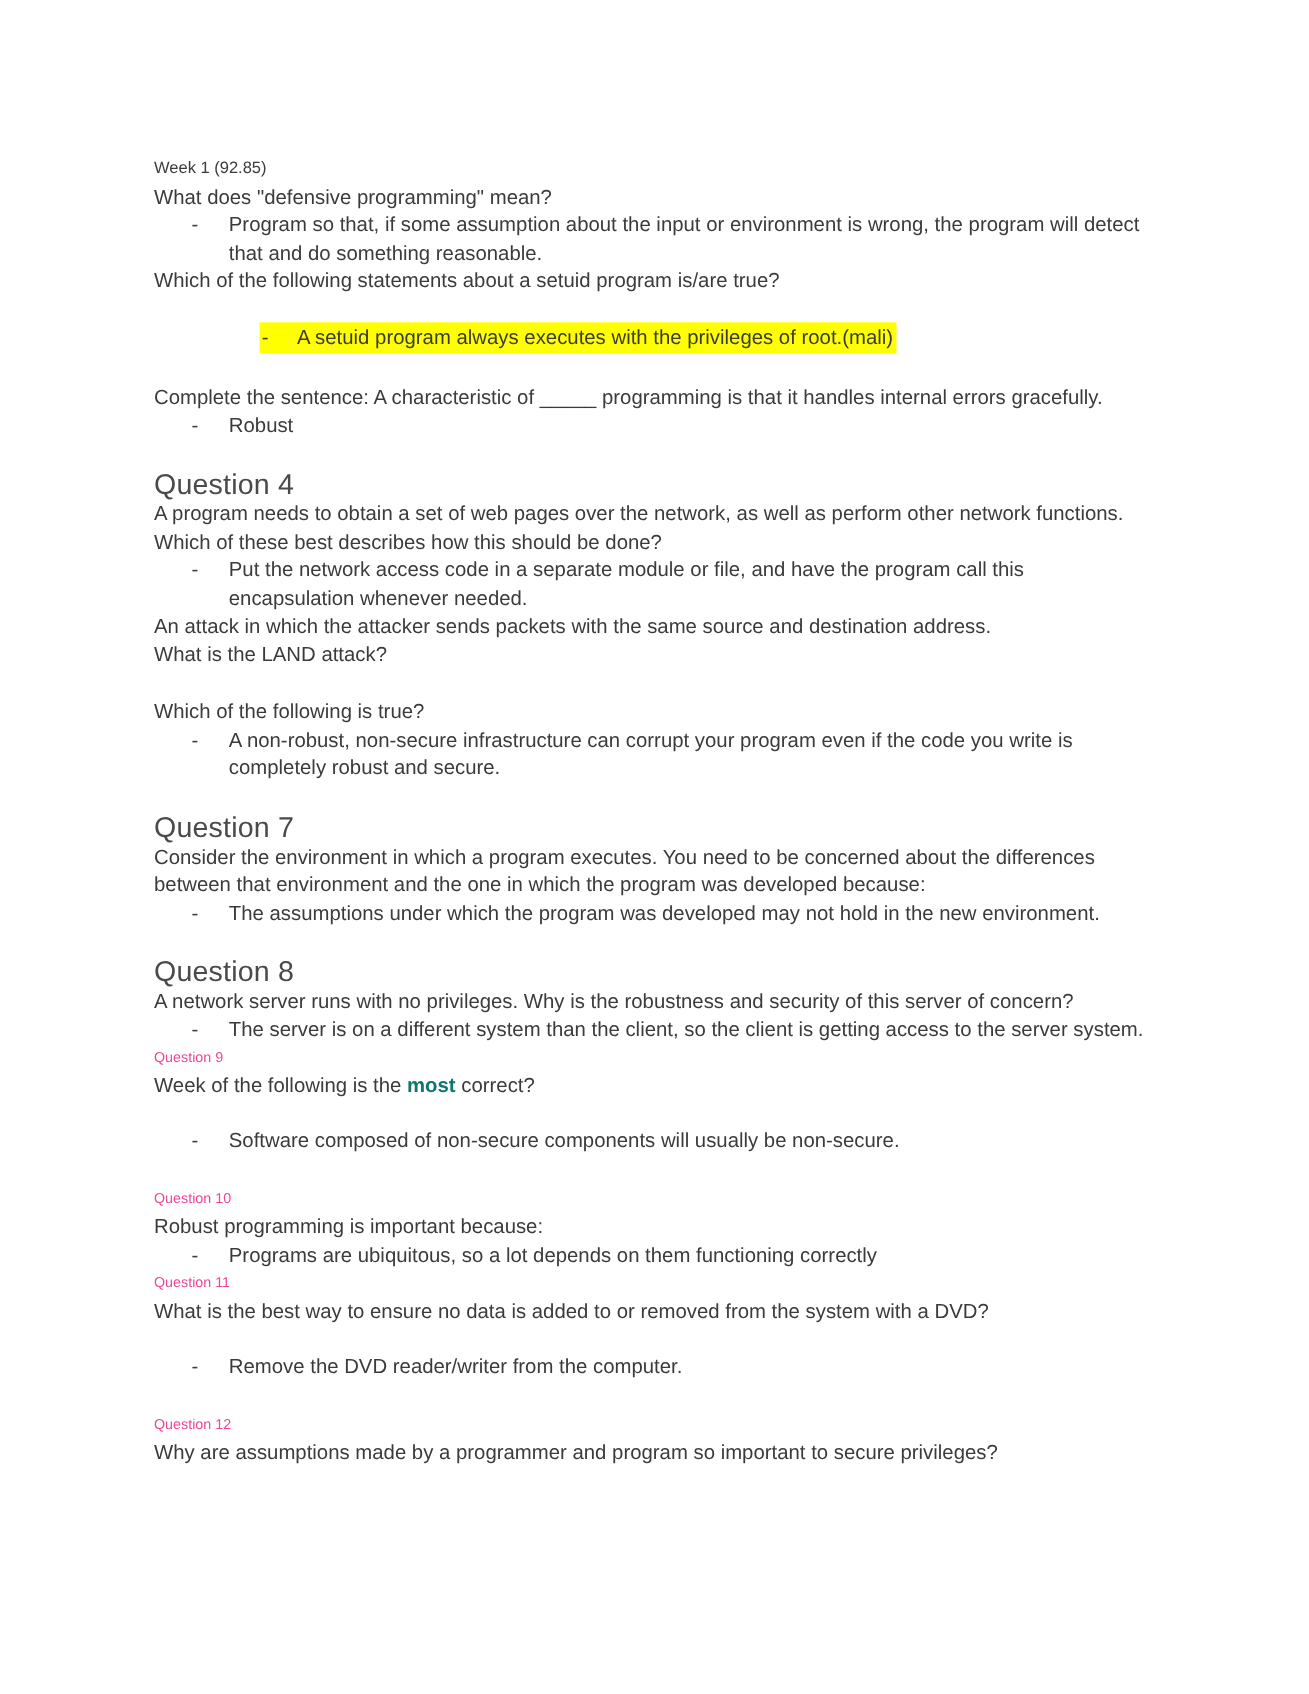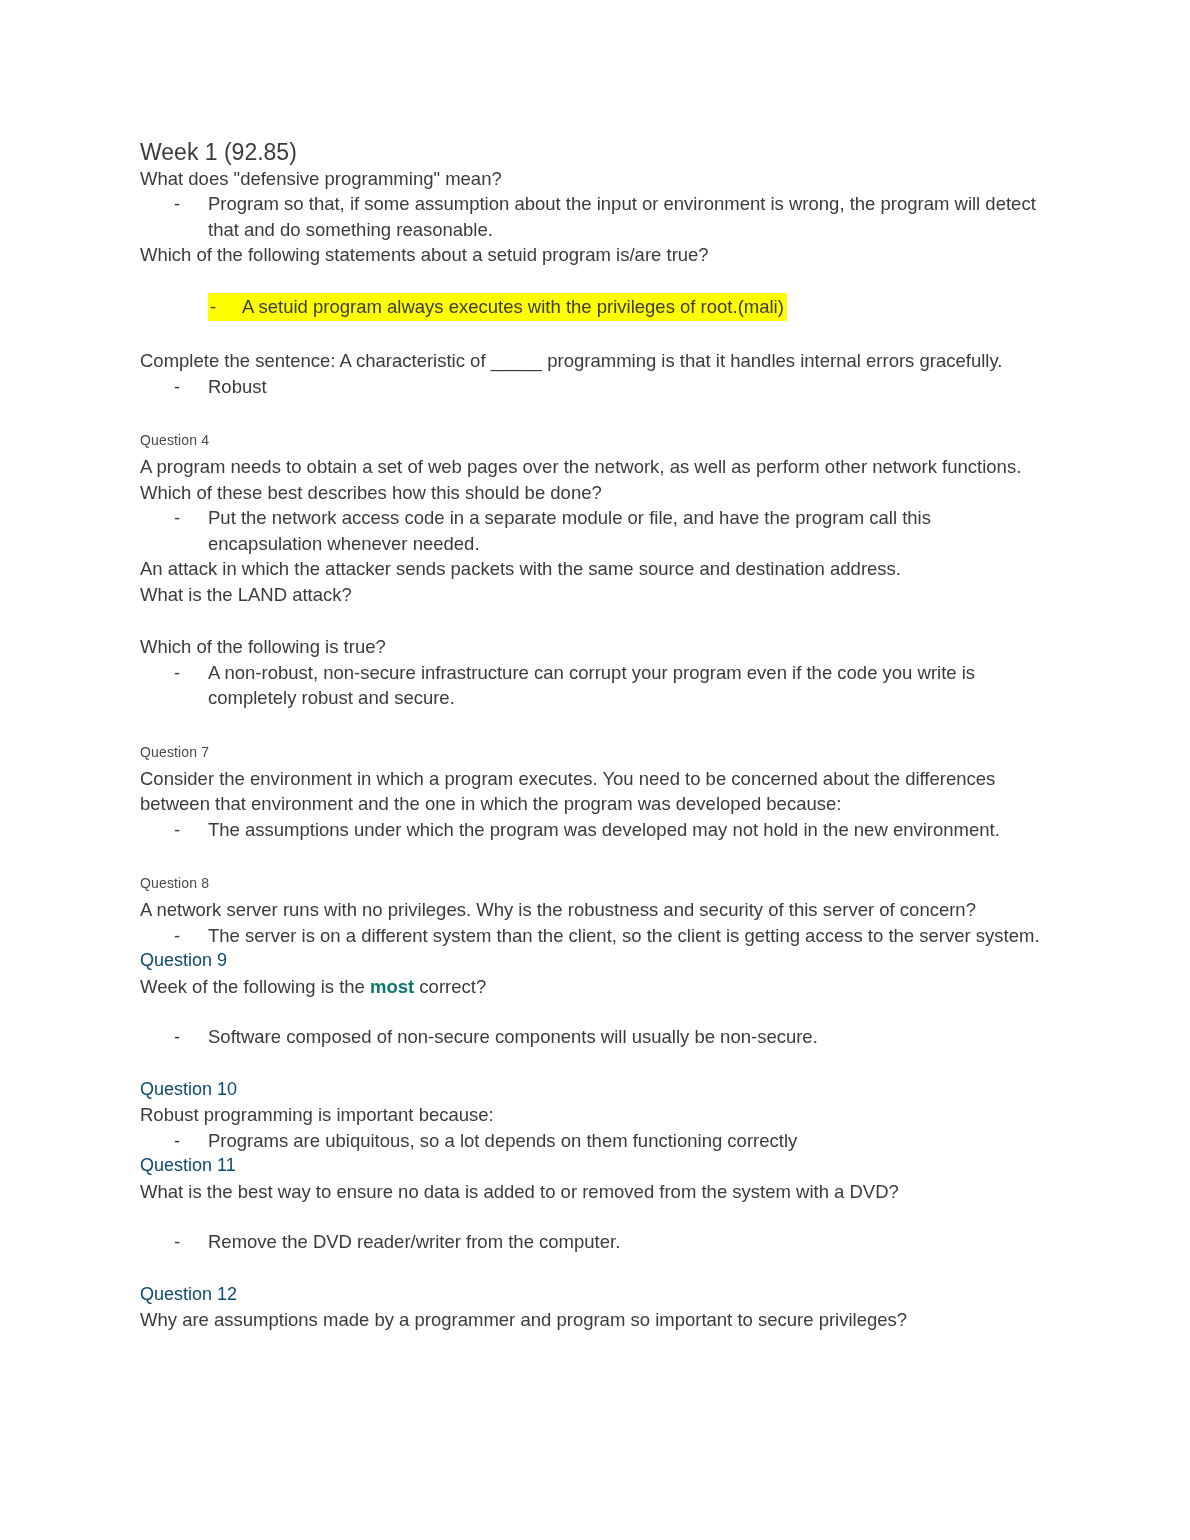"Week 1 (92.85)" .line { font-size: 23px -> 15px }
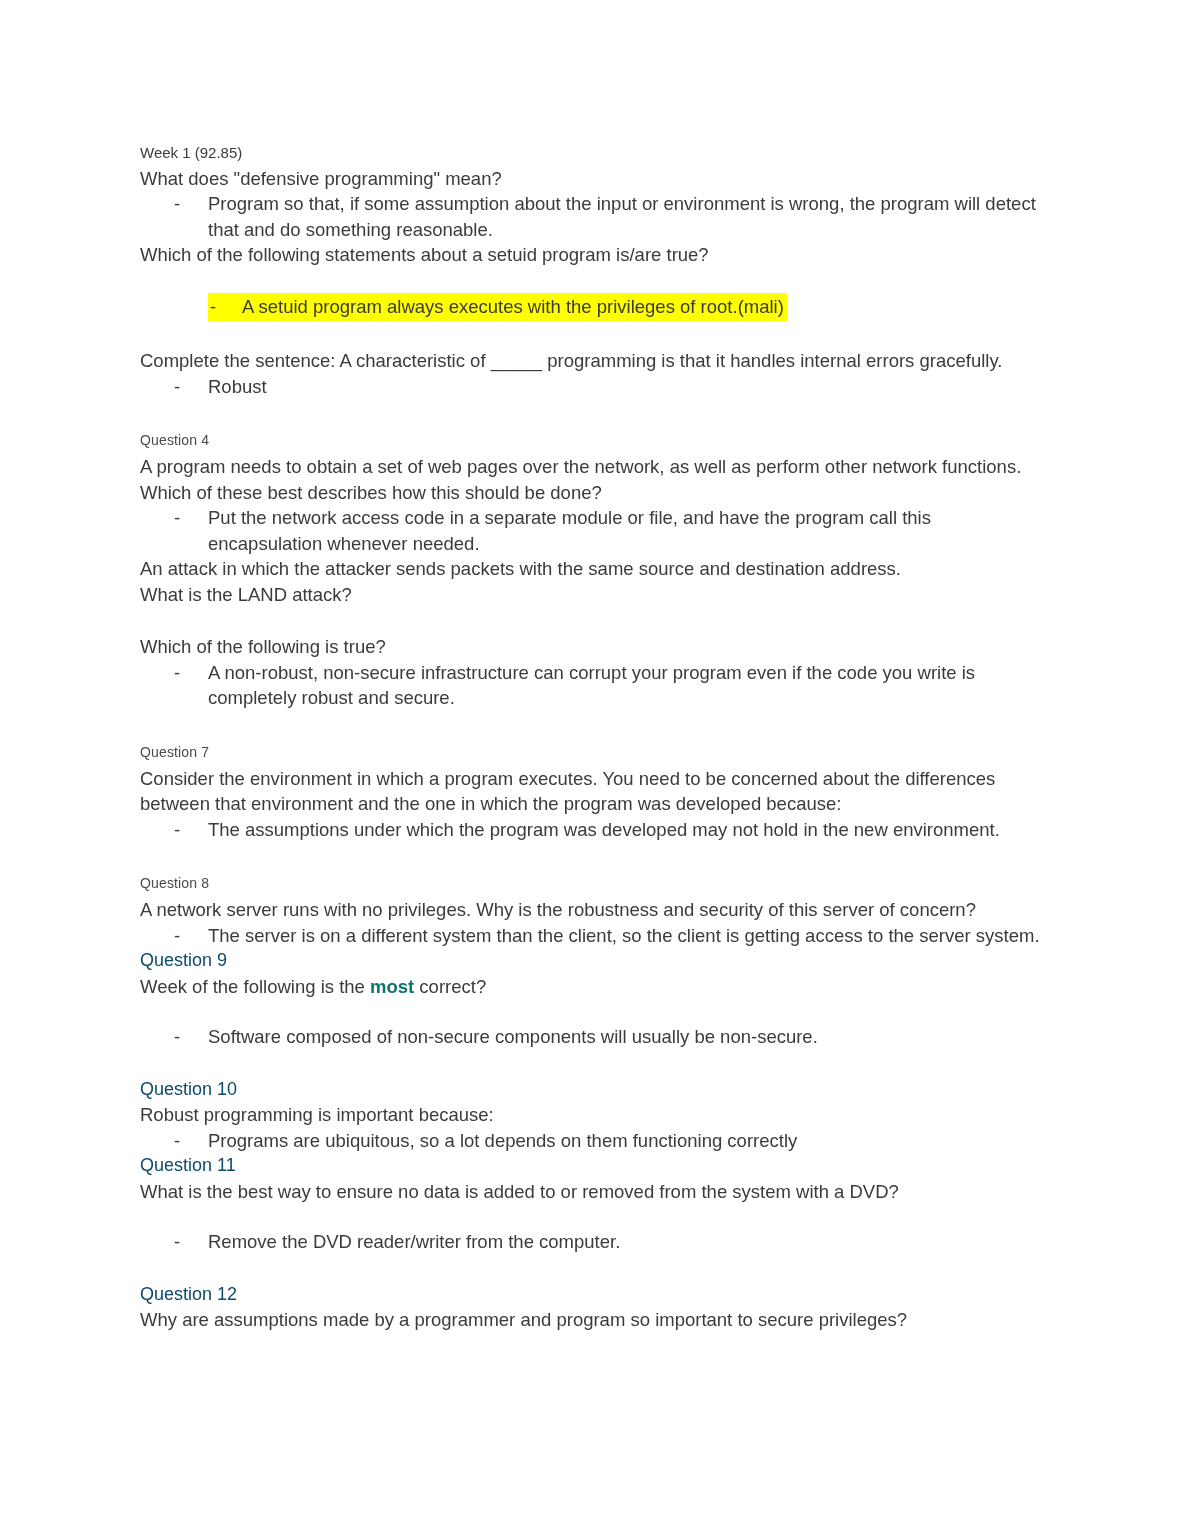"- A setuid program always" .bullet.highlight > .hl-wrap { margin-left: none -> 28px }
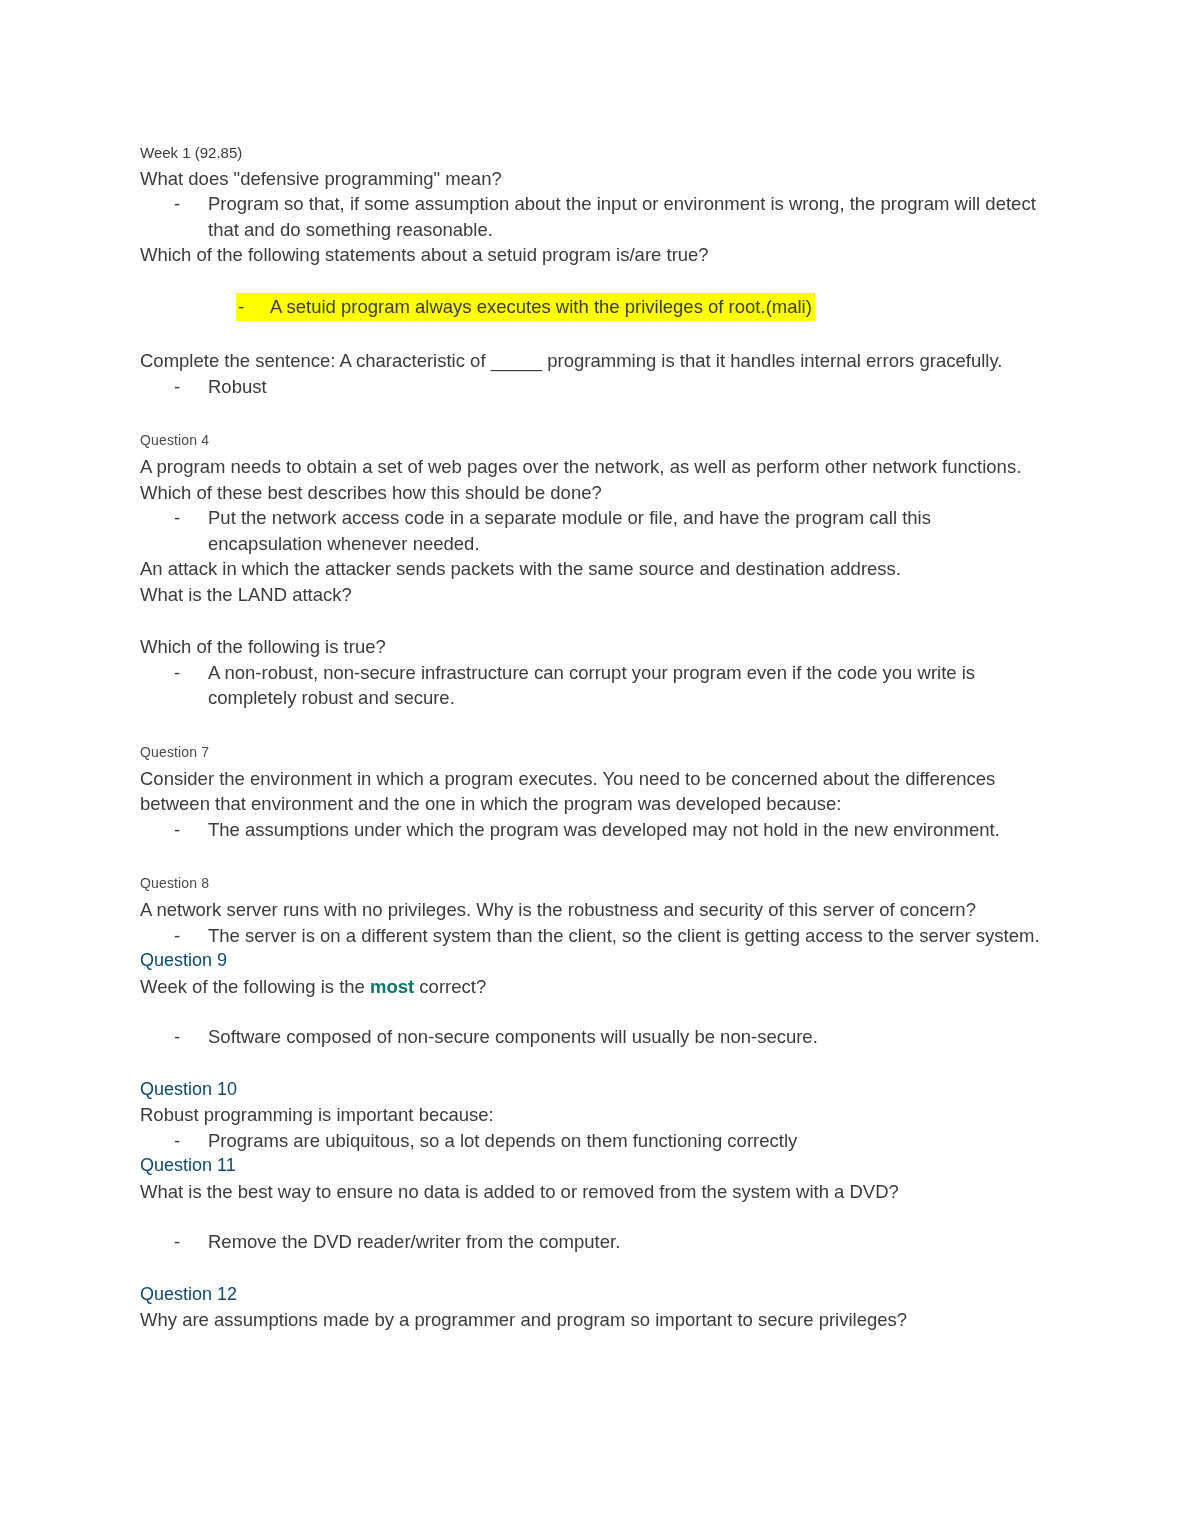"Question 4" .q-heading { font-size: 14px -> 26px }
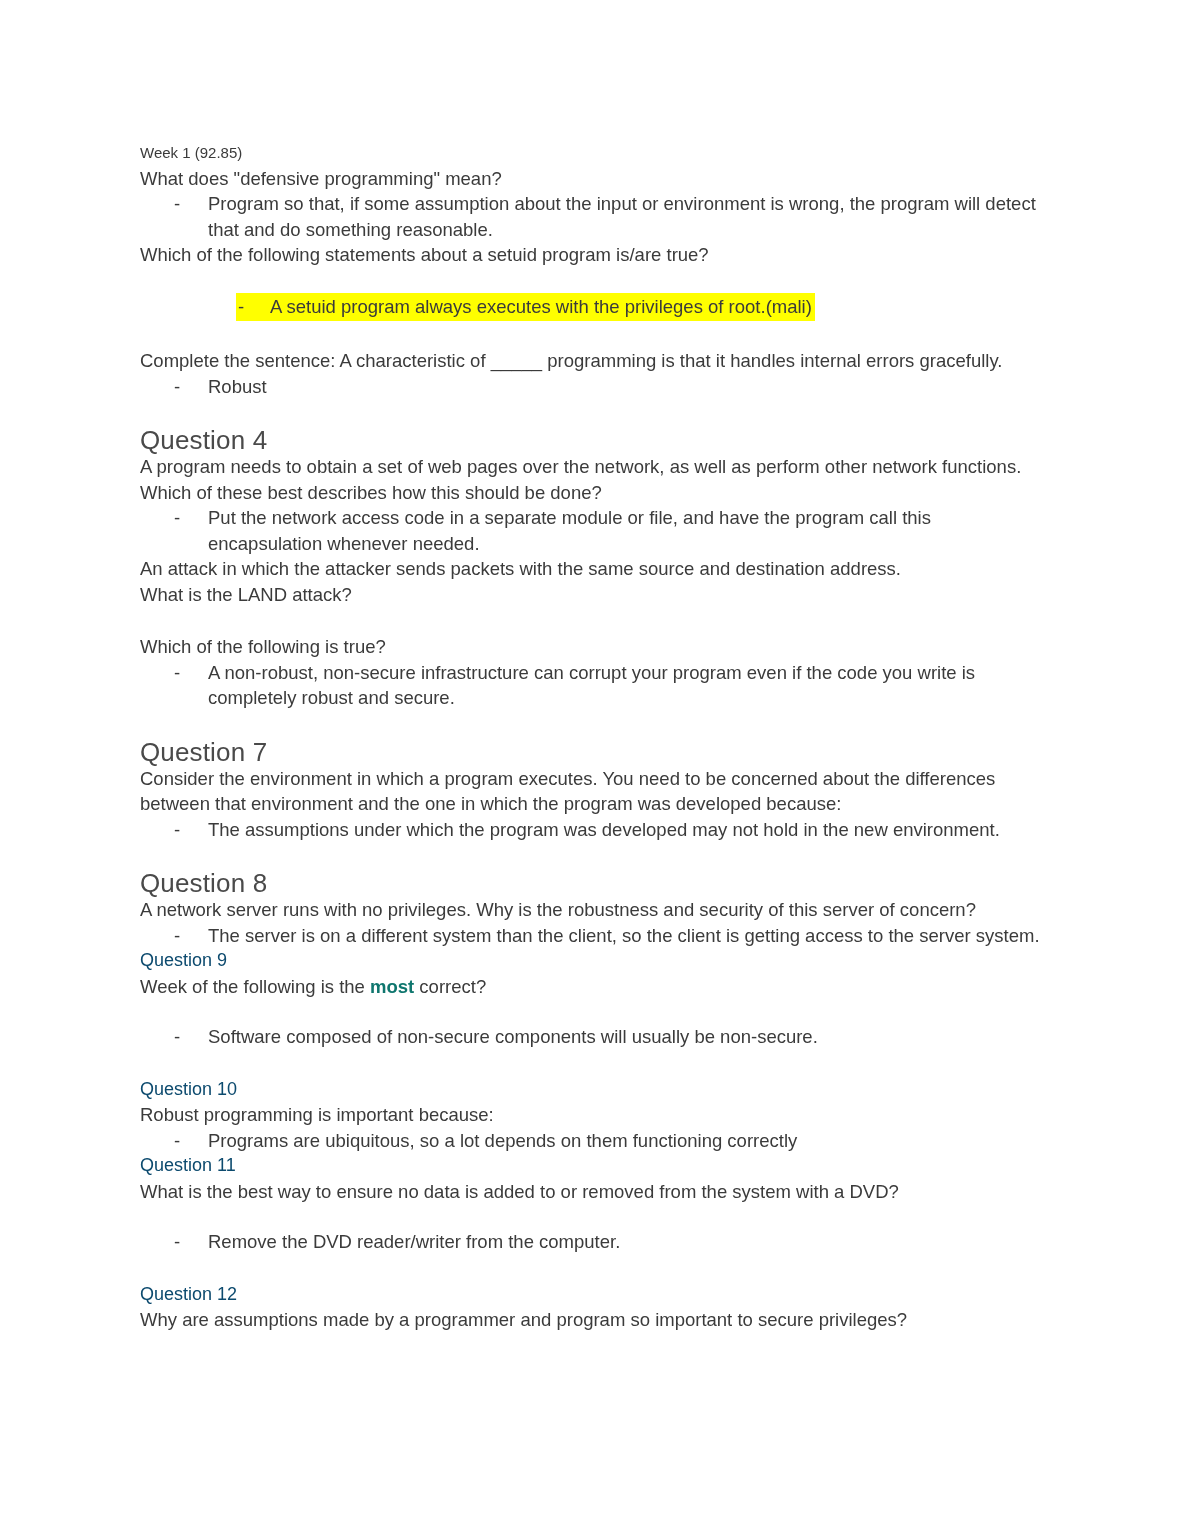"Question 9" .q-label { color: #0c4a6e -> #ec4899; font-size: 18px -> 13px }
